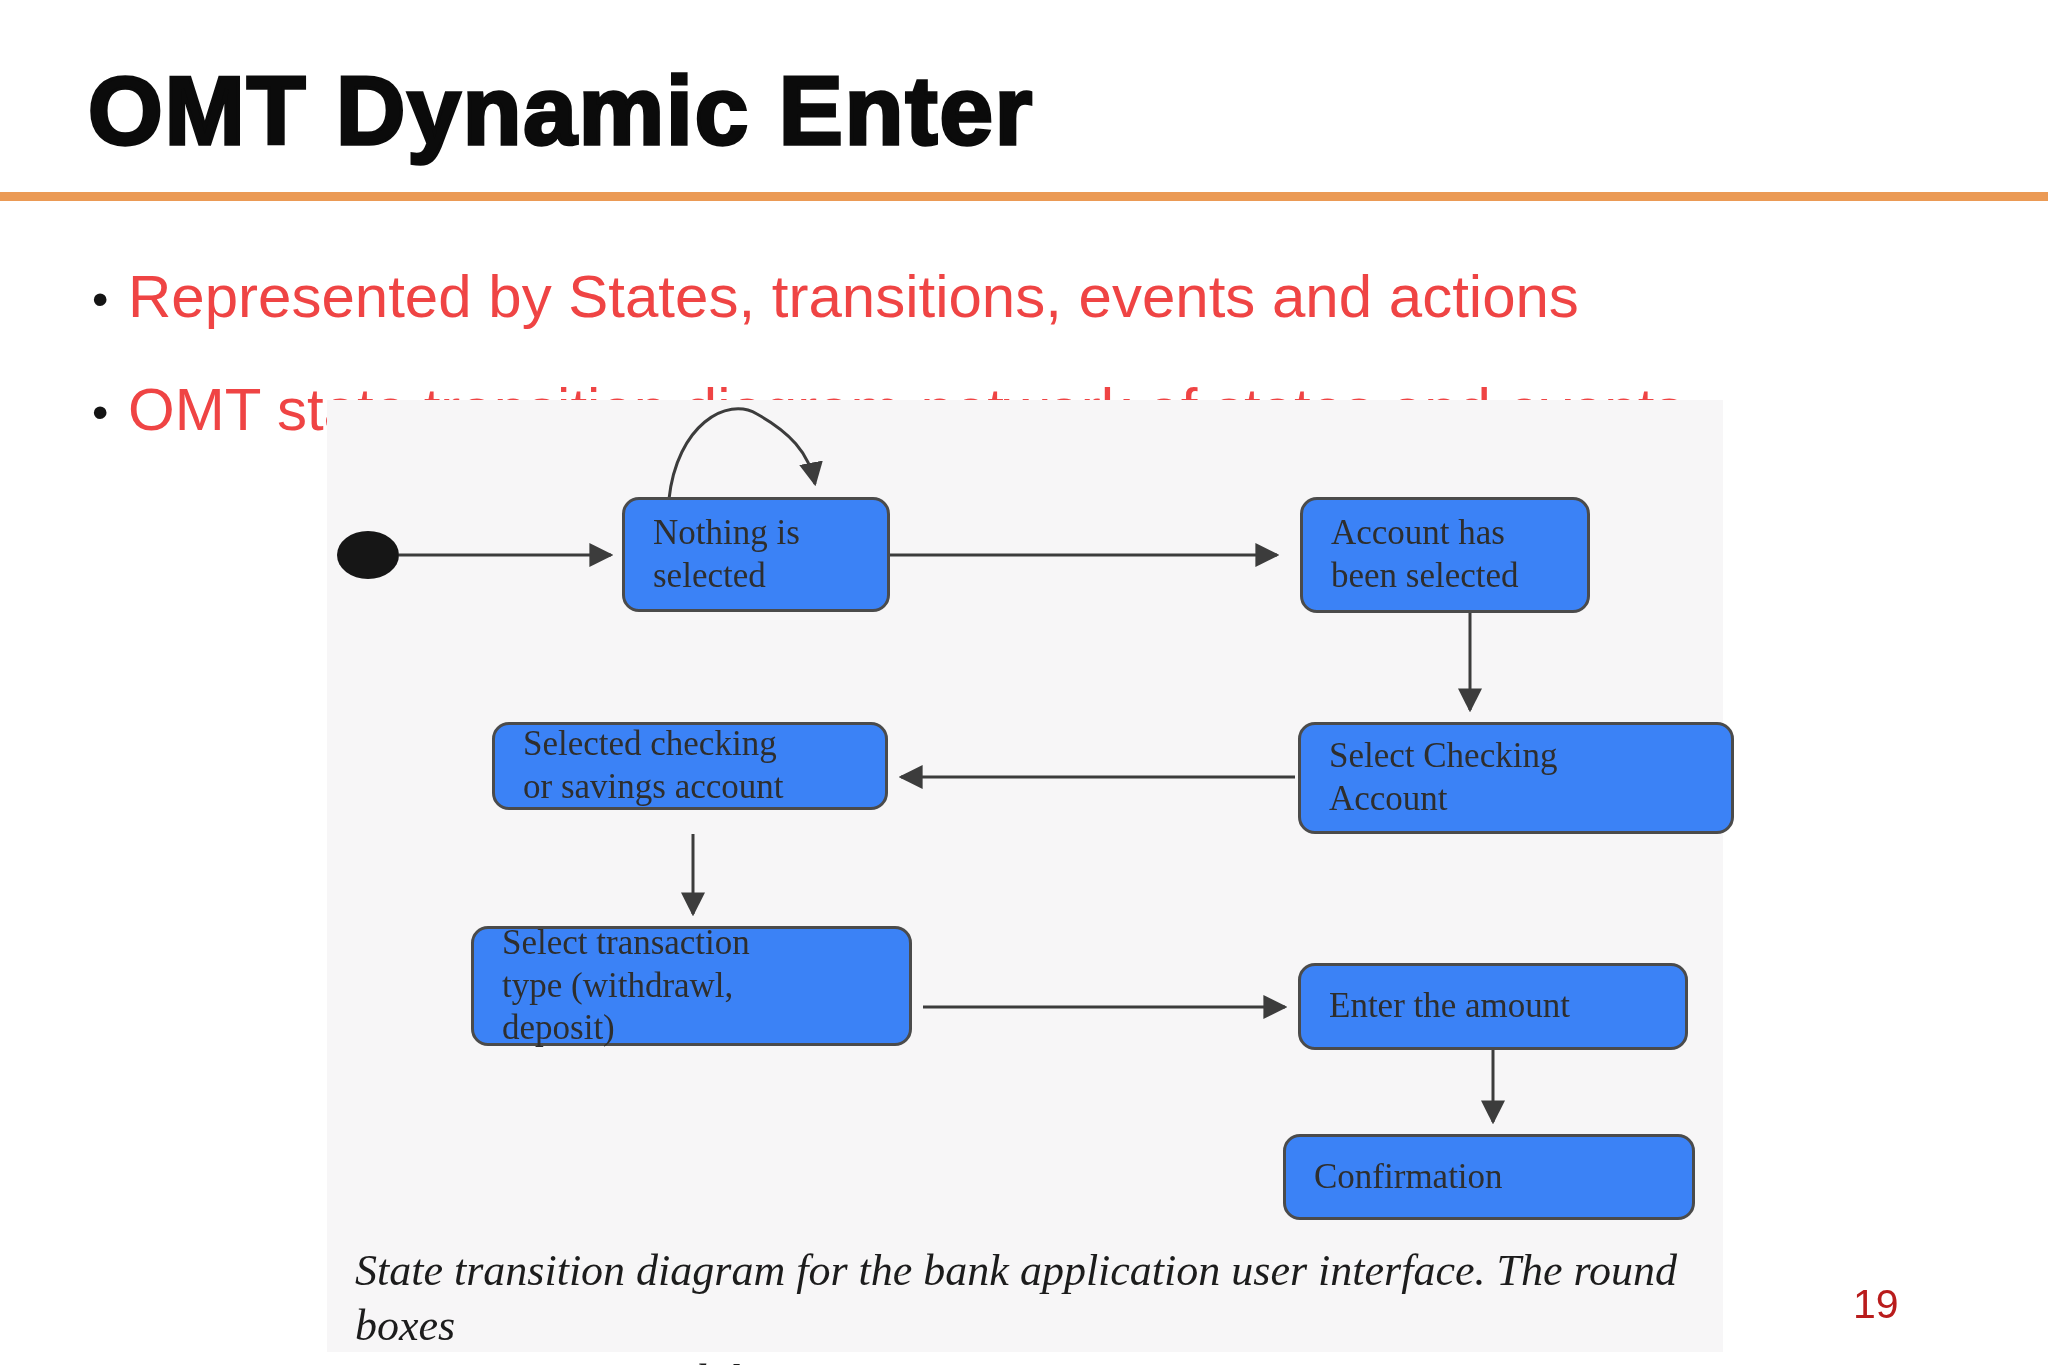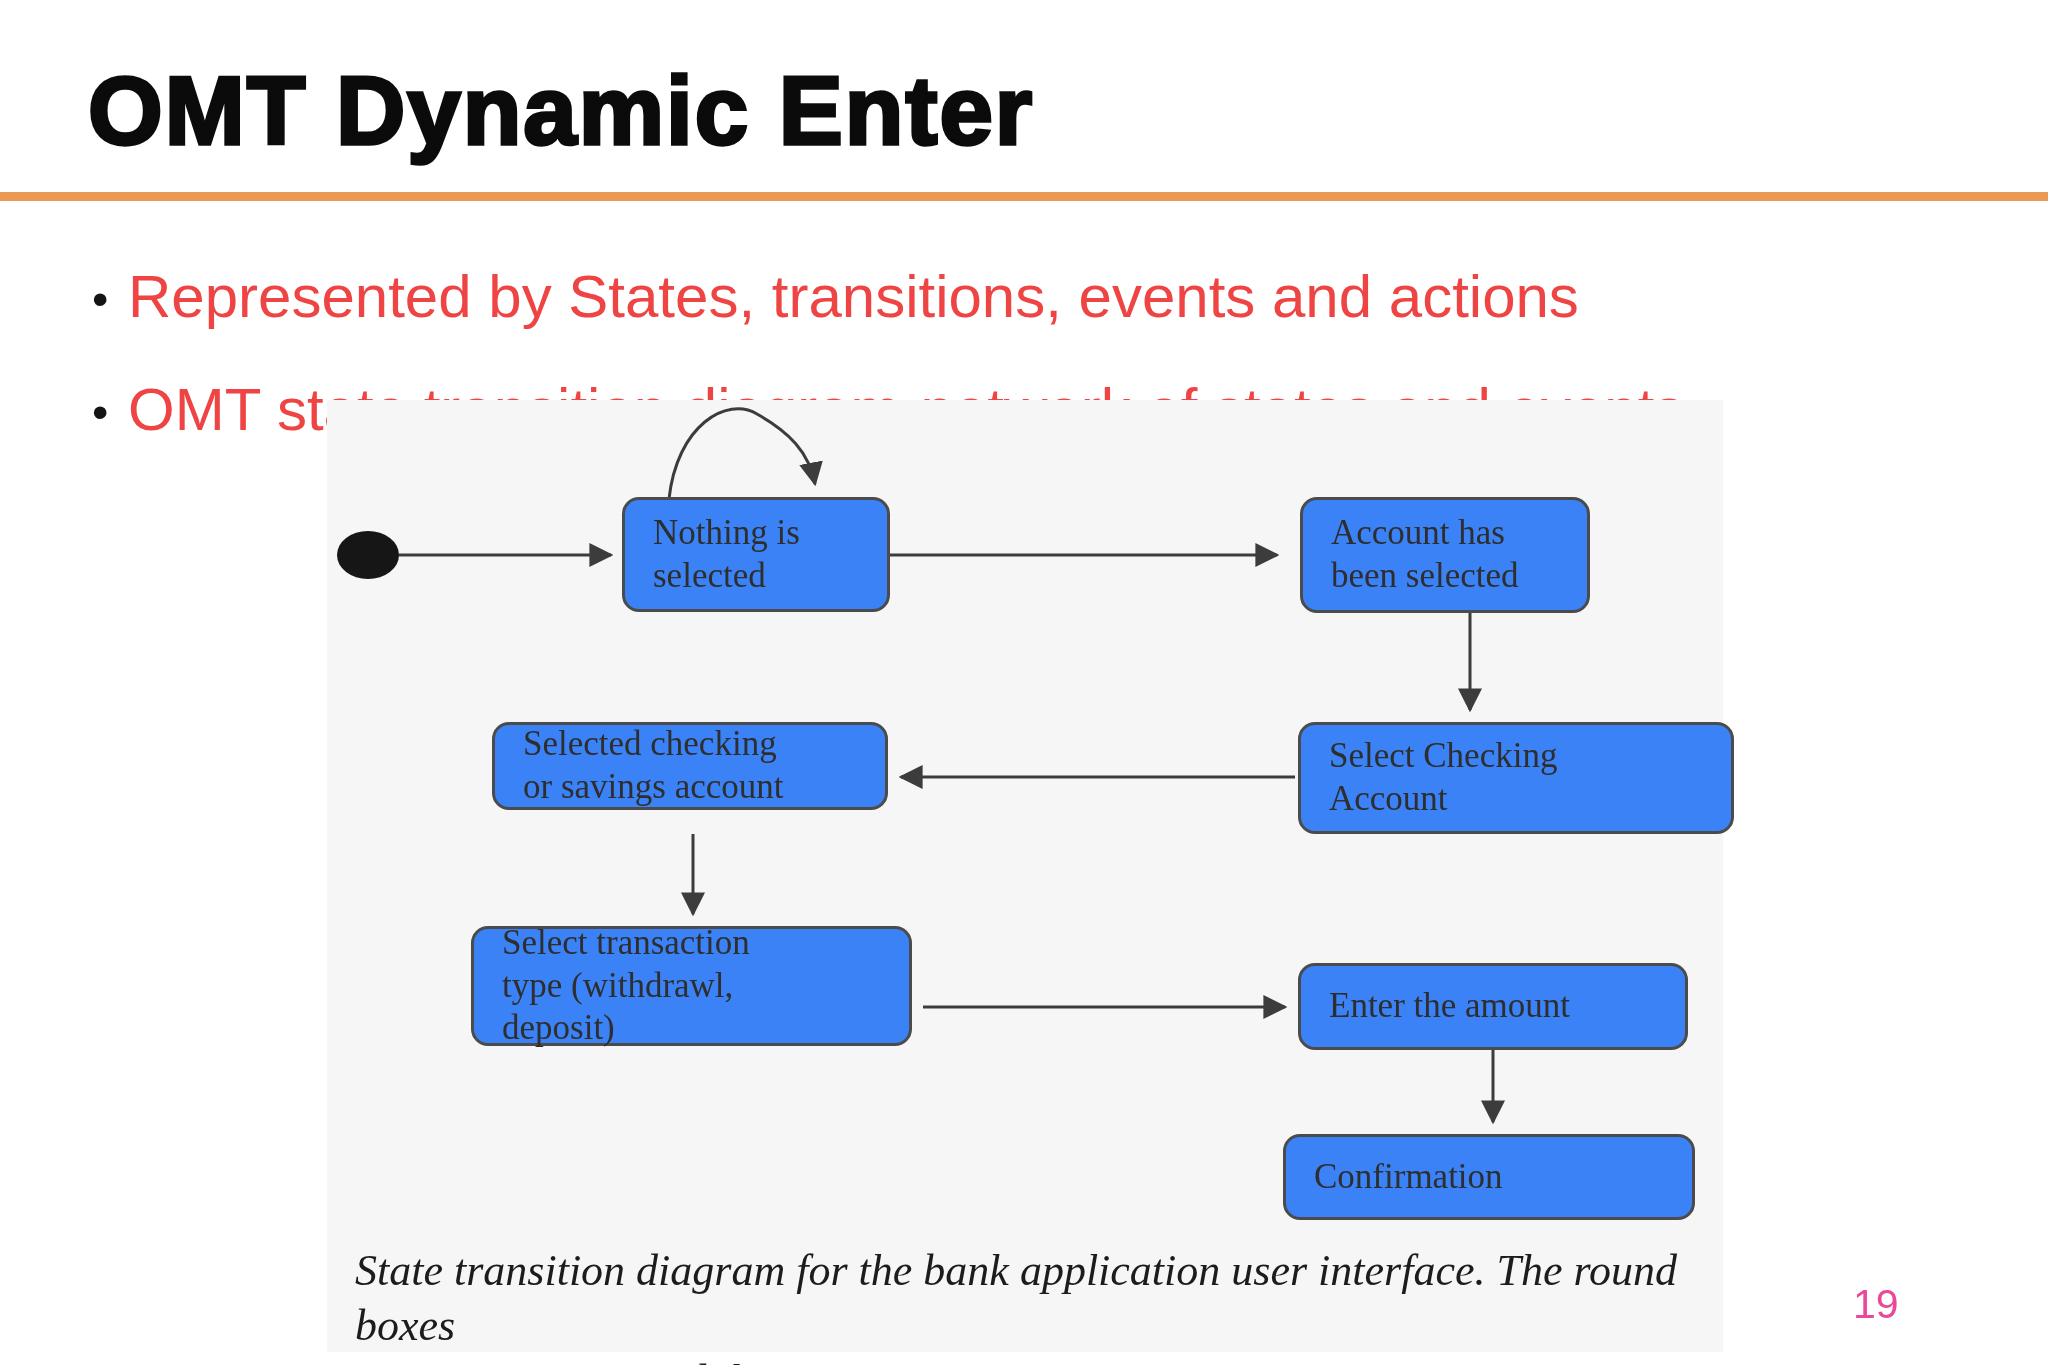"19" .page-number { color: #ec4899 -> #b91c1c }
